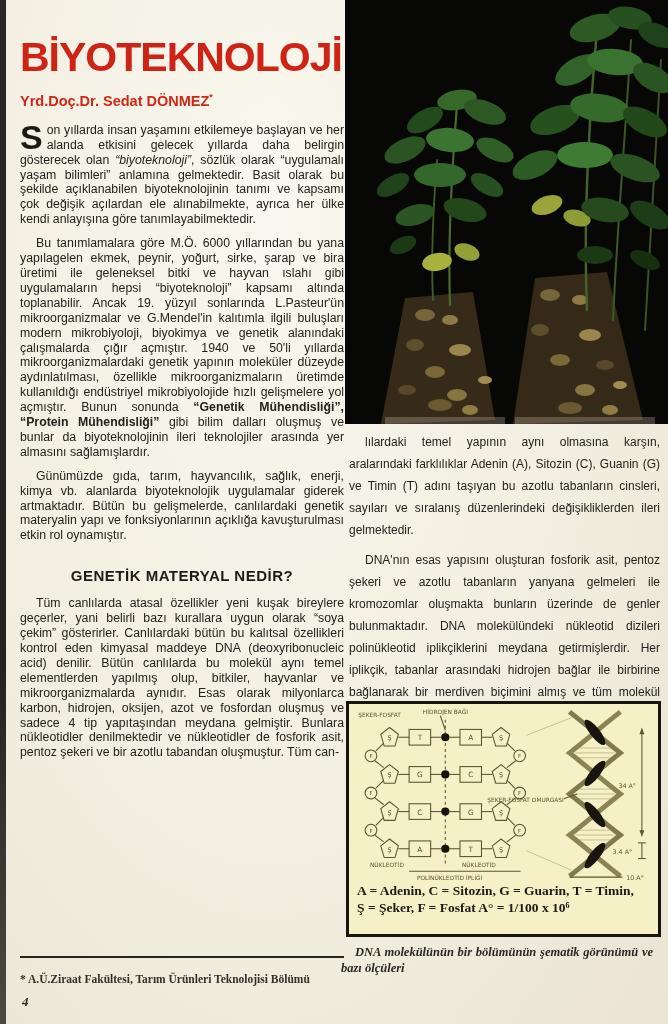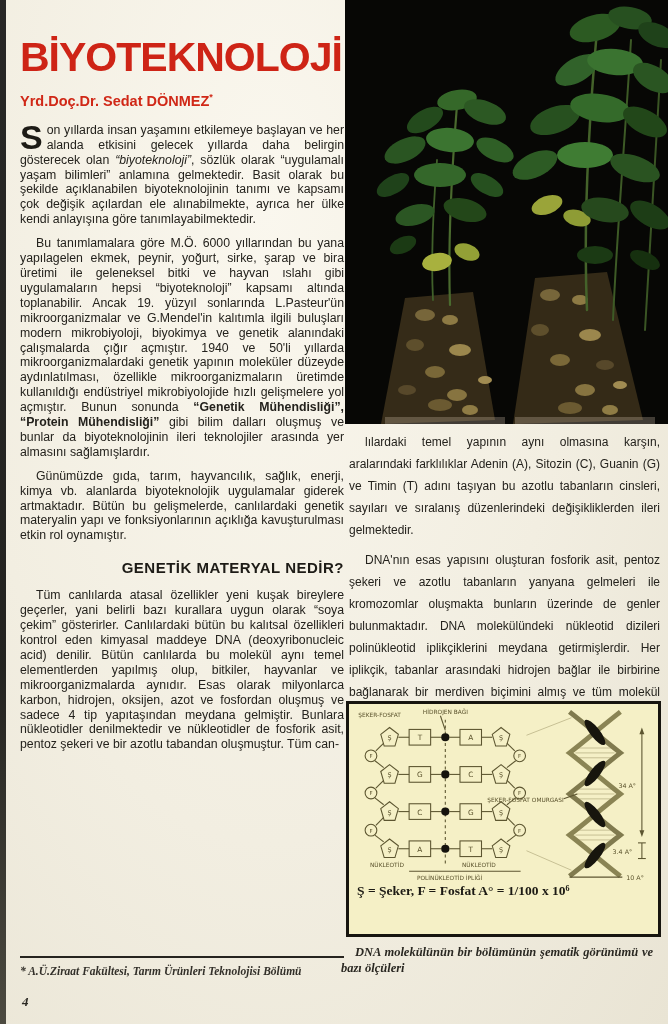"GENETİK MATERYAL NEDİR?" .section-heading { margin: 16px 0 10px 0 -> 24px 0 10px 0; text-align: right -> center }
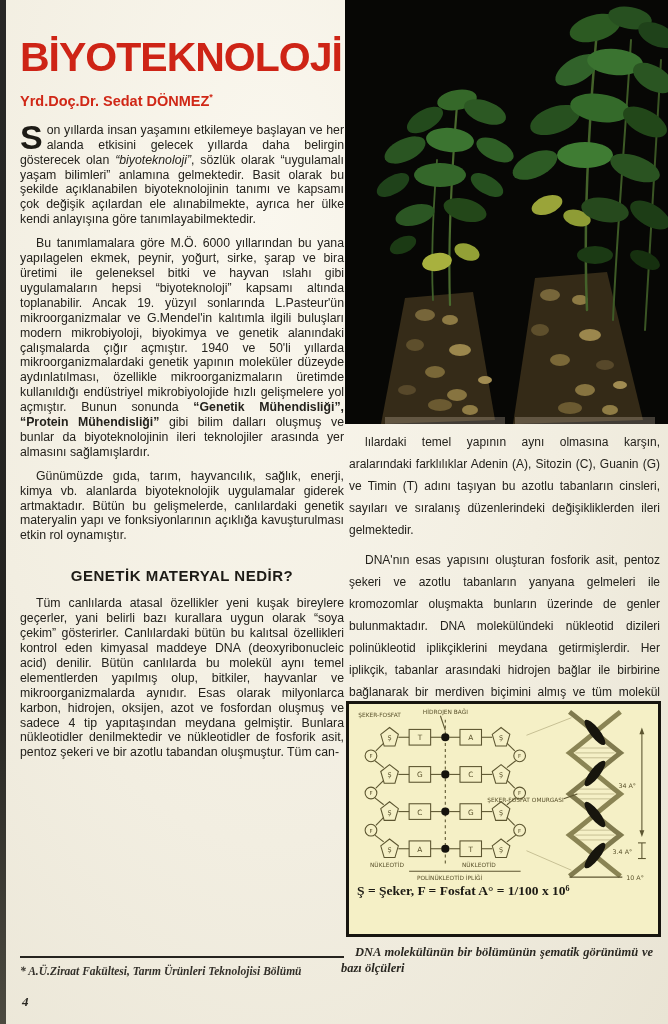"A = Adenin, C =" div { html: none -> <div>A = Adenin, C = Sitozin, G = Guarin, T = Timin,</div> }
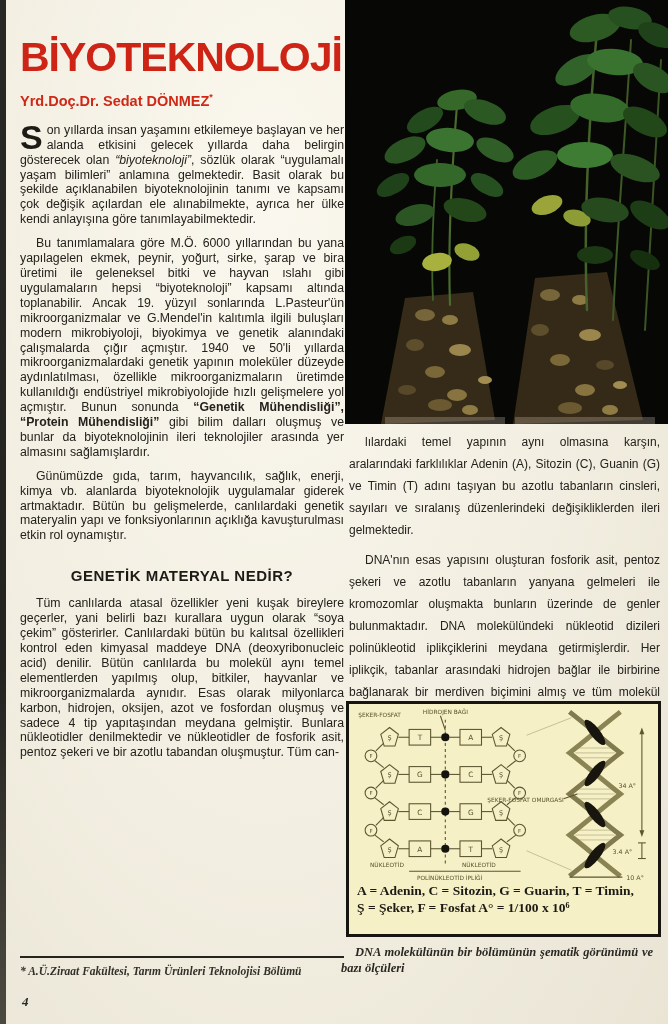"* A.Ü.Ziraat Fakültesi, Tarım Ürünleri" .footnote { font-style: italic -> none; padding-top: 7px -> 15px }
